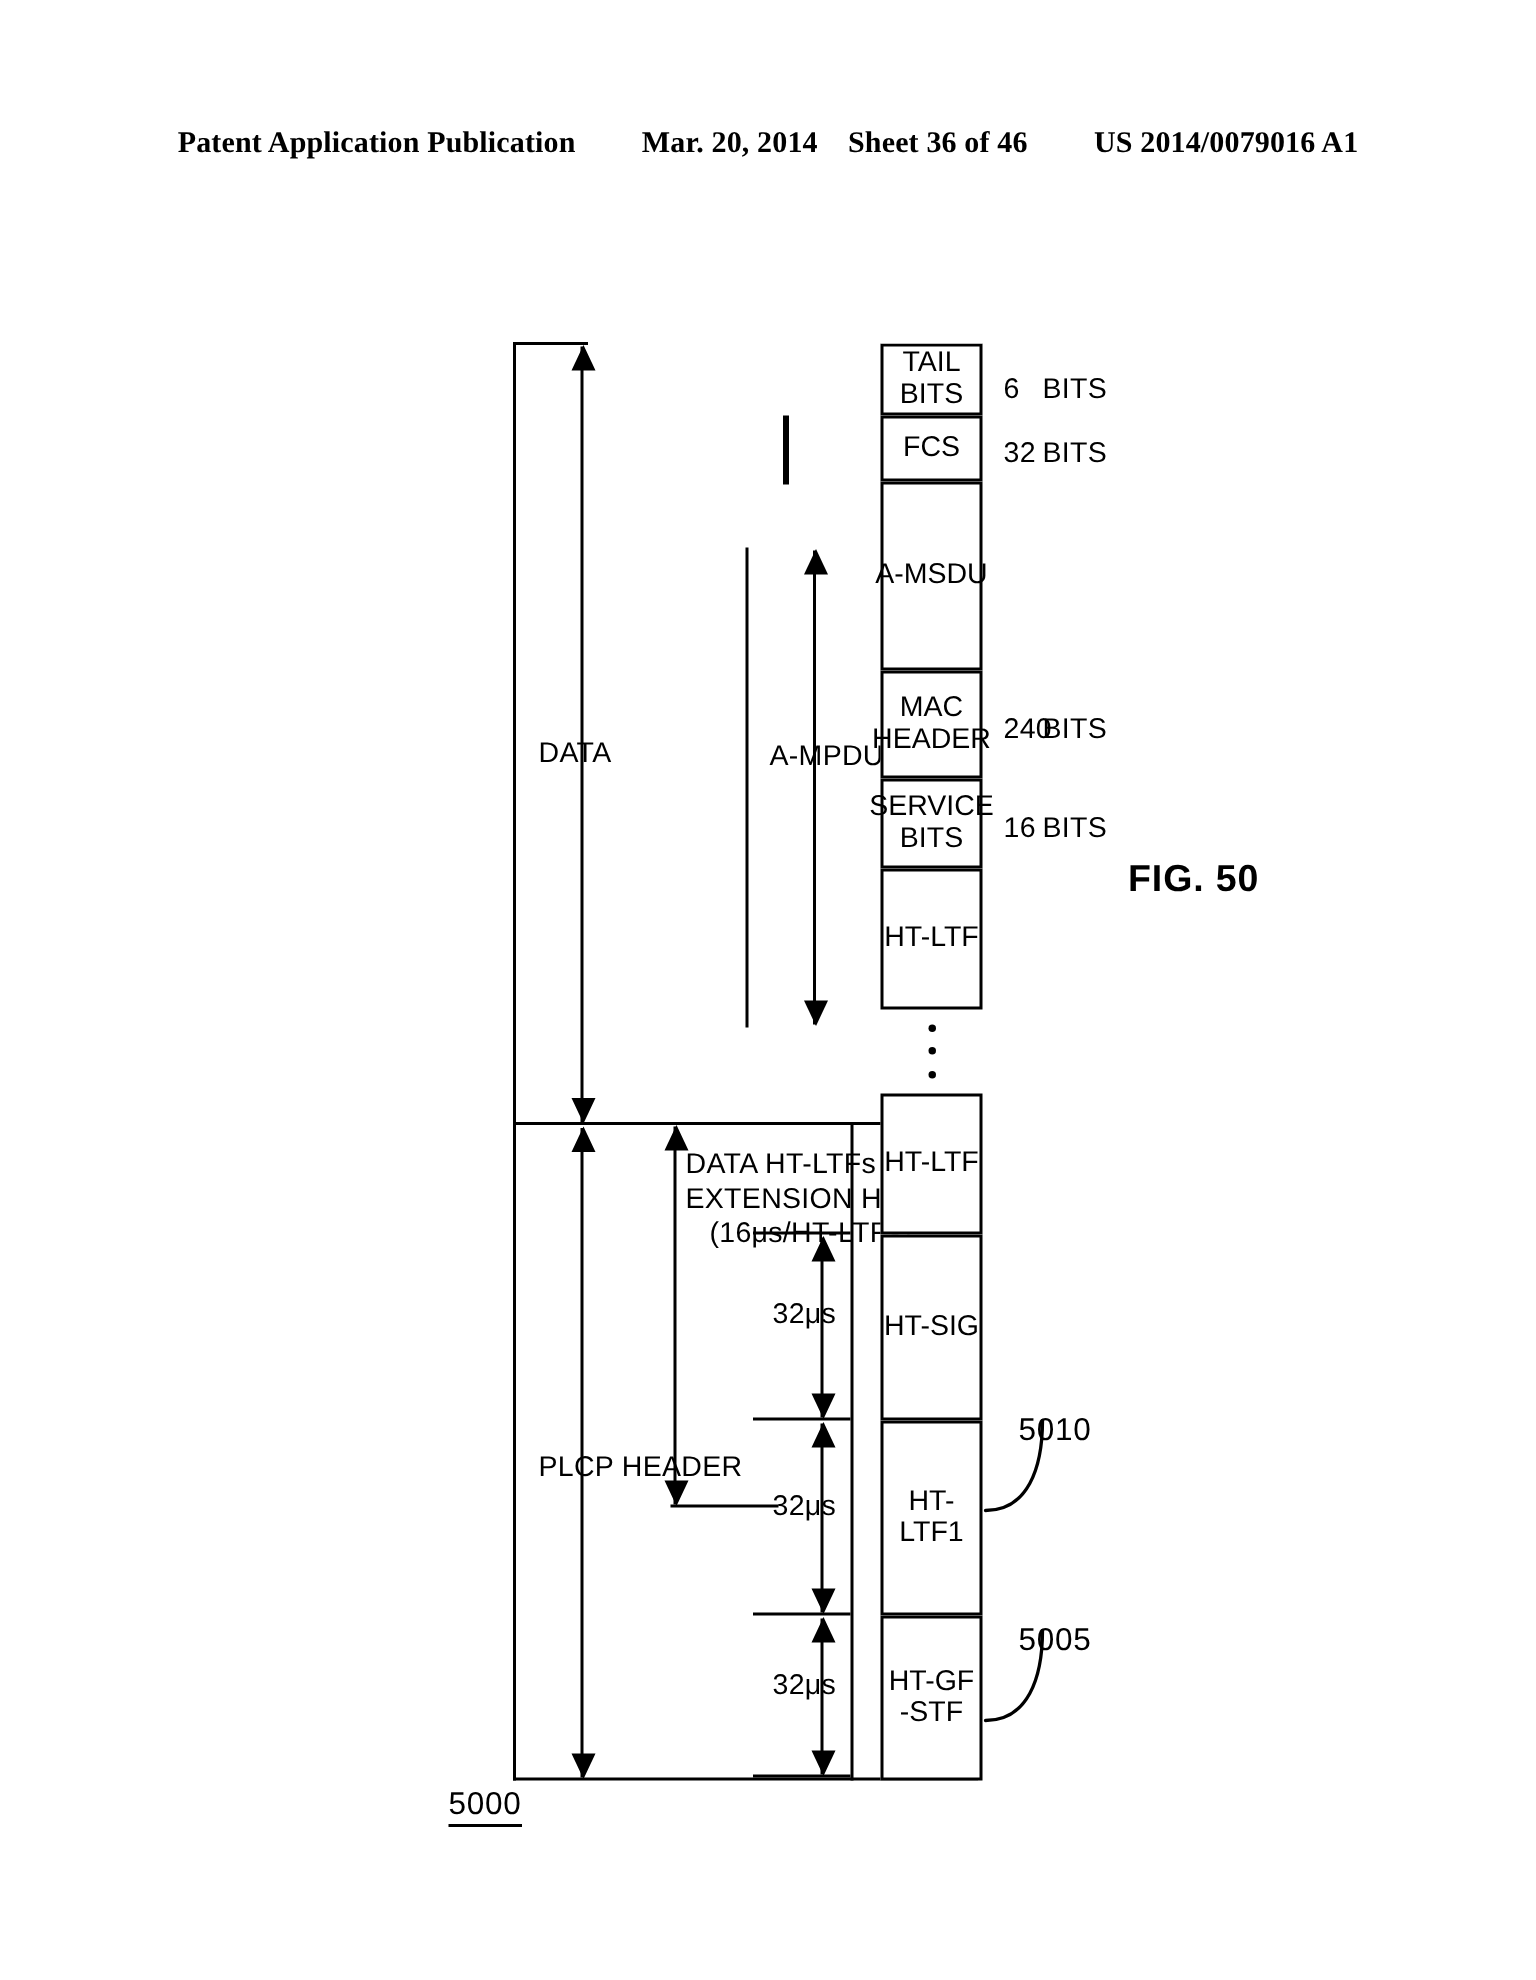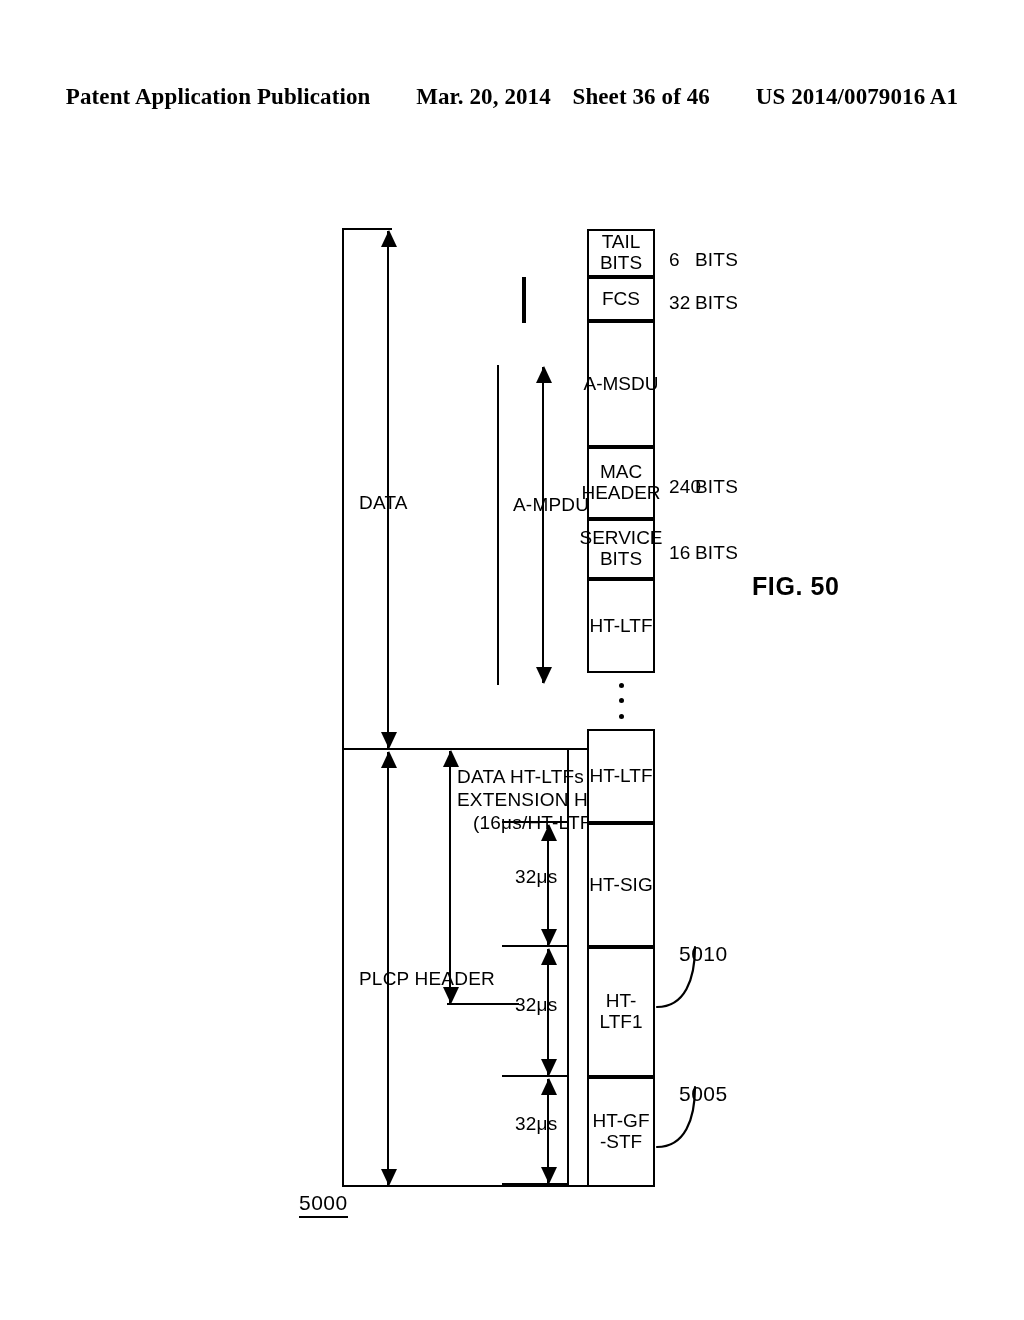"Patent Application Publication Mar. 20," .page-header { font-size: 23px -> 20px }
